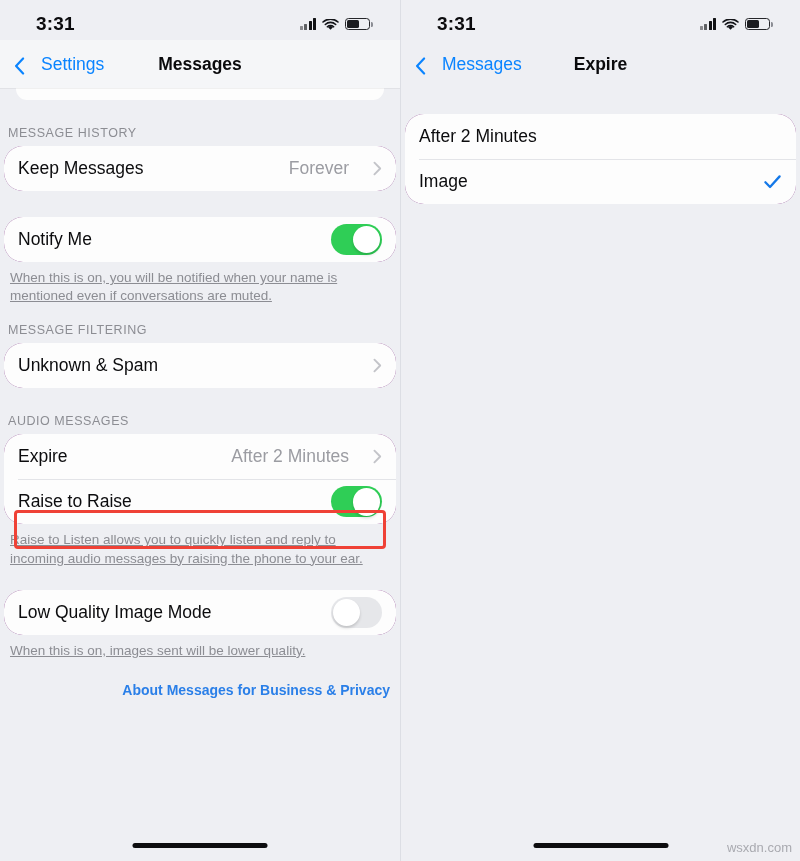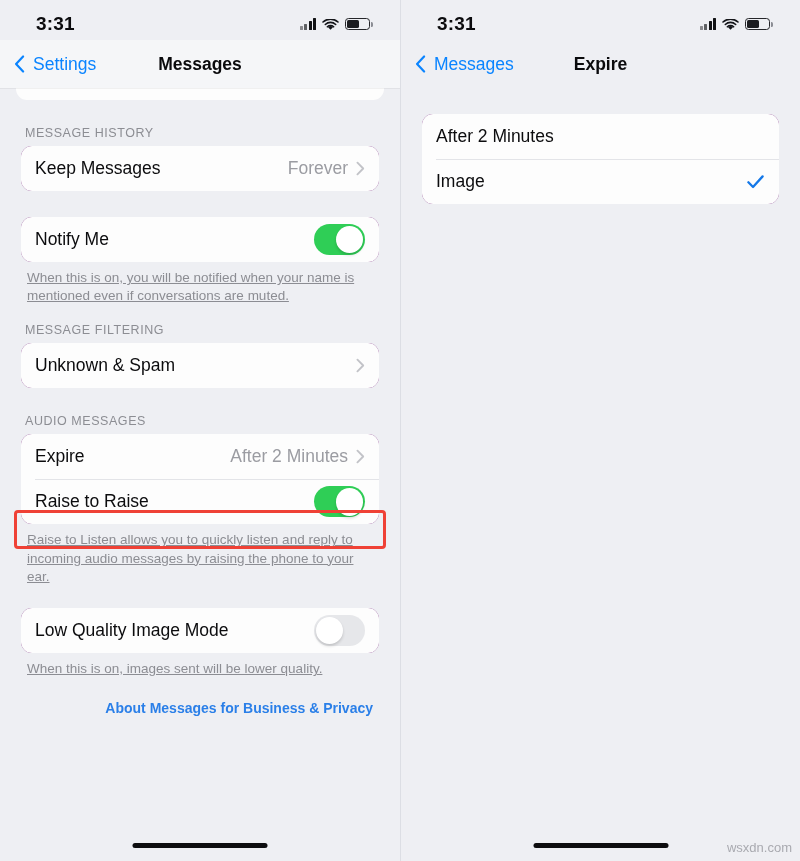"Settings" .nav-back { align-items: center -> flex-end; gap: 8px -> 16px }
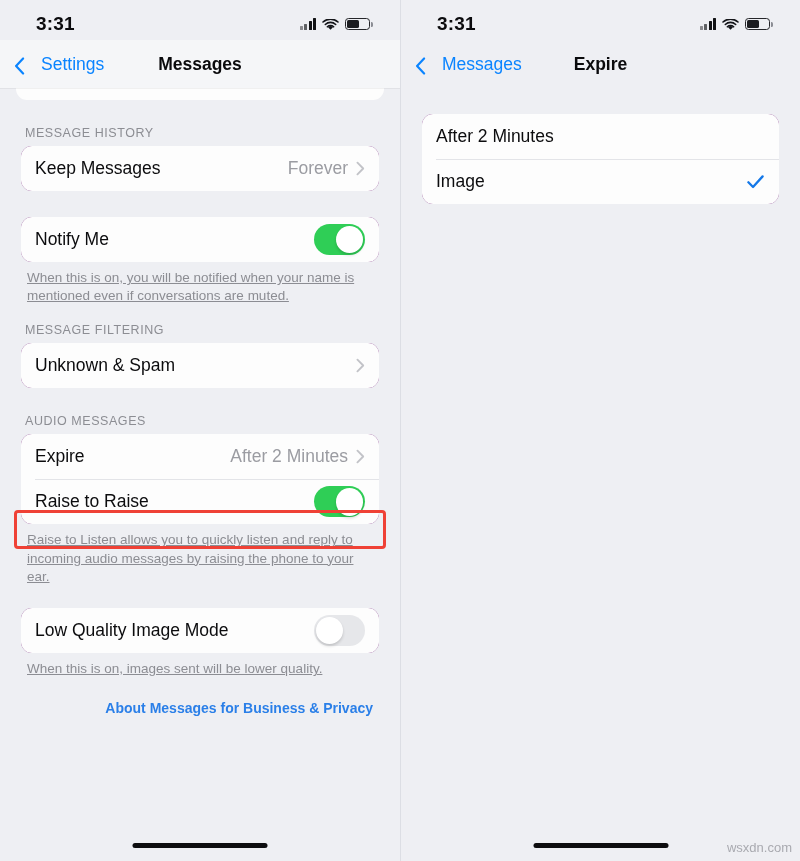"MESSAGE HISTORY" .content { padding: 0 21px -> 0 4px }
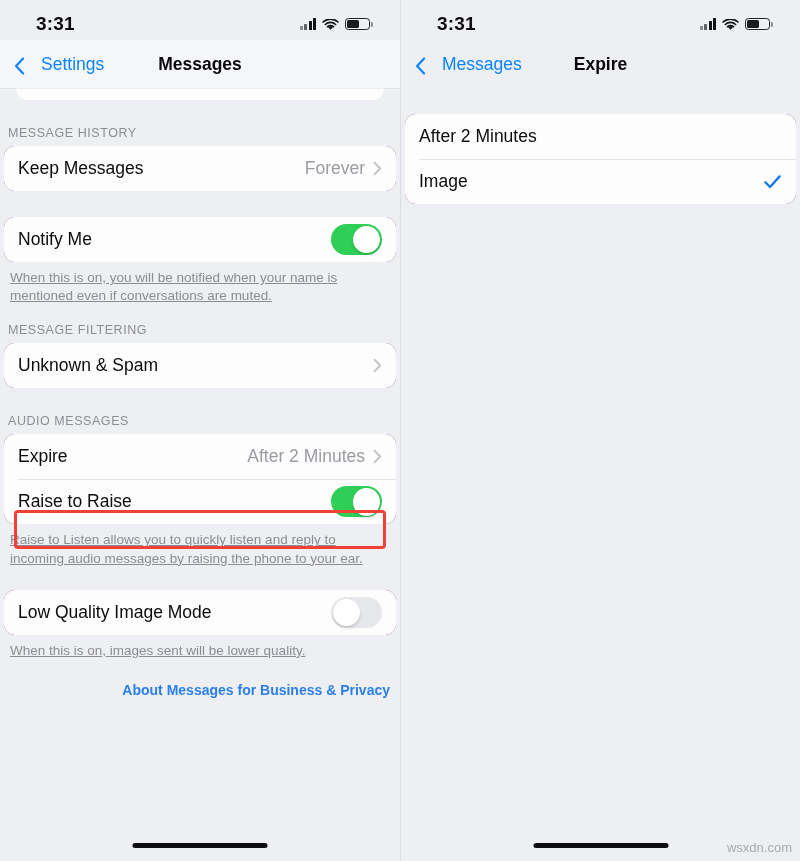"After 2 Minutes" .card { border-radius: 11px -> 19px }
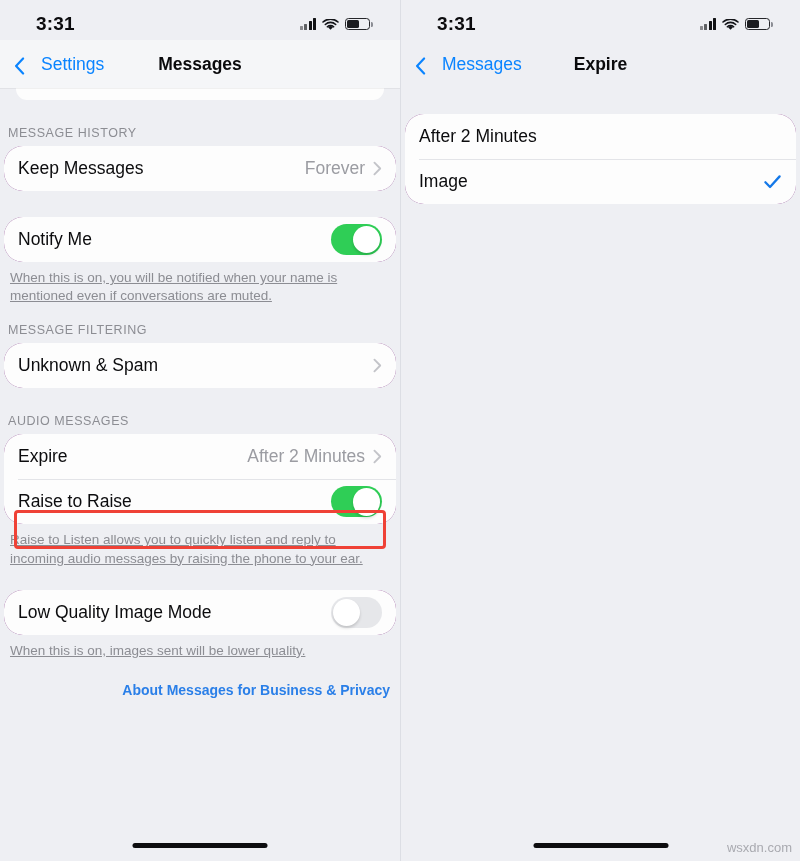"Forever" .row-value { margin-right: 8px -> 24px }
